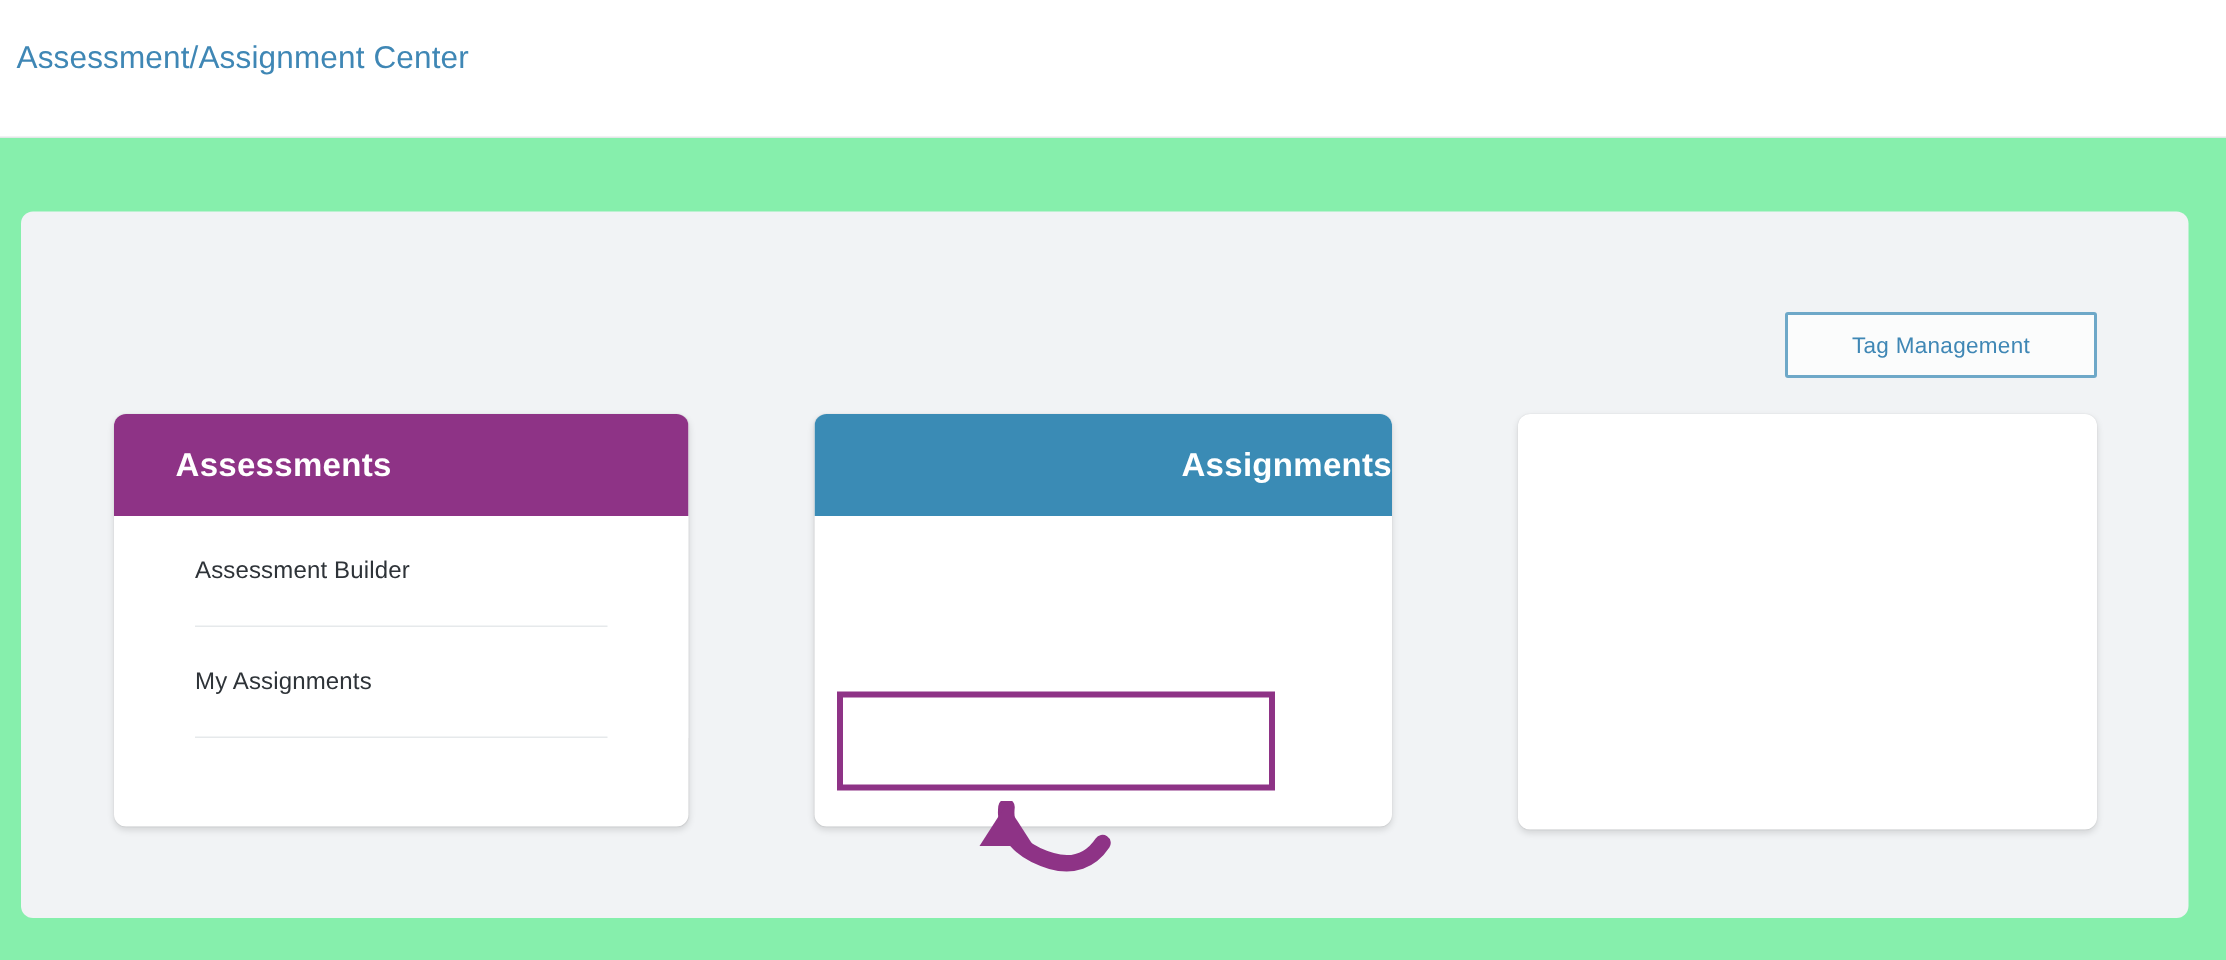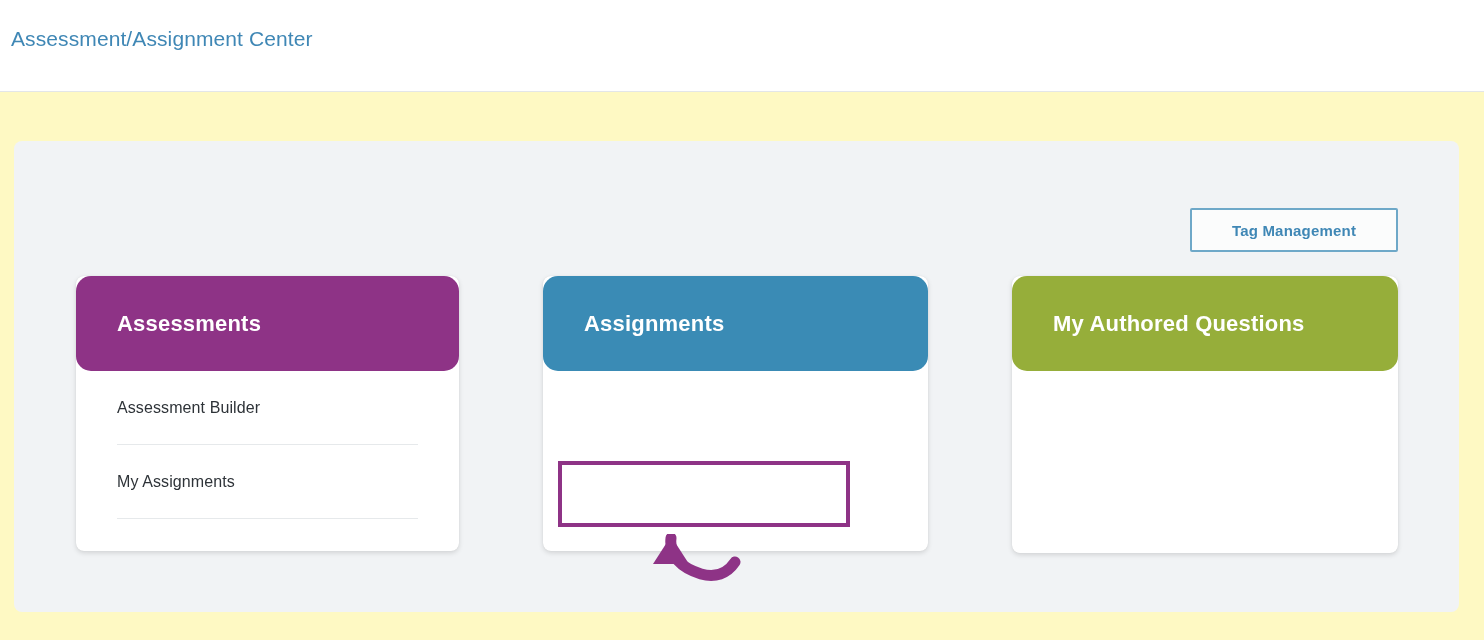"Assessment/Assignment Center" #app { background: #fef9c3 -> #86efac }
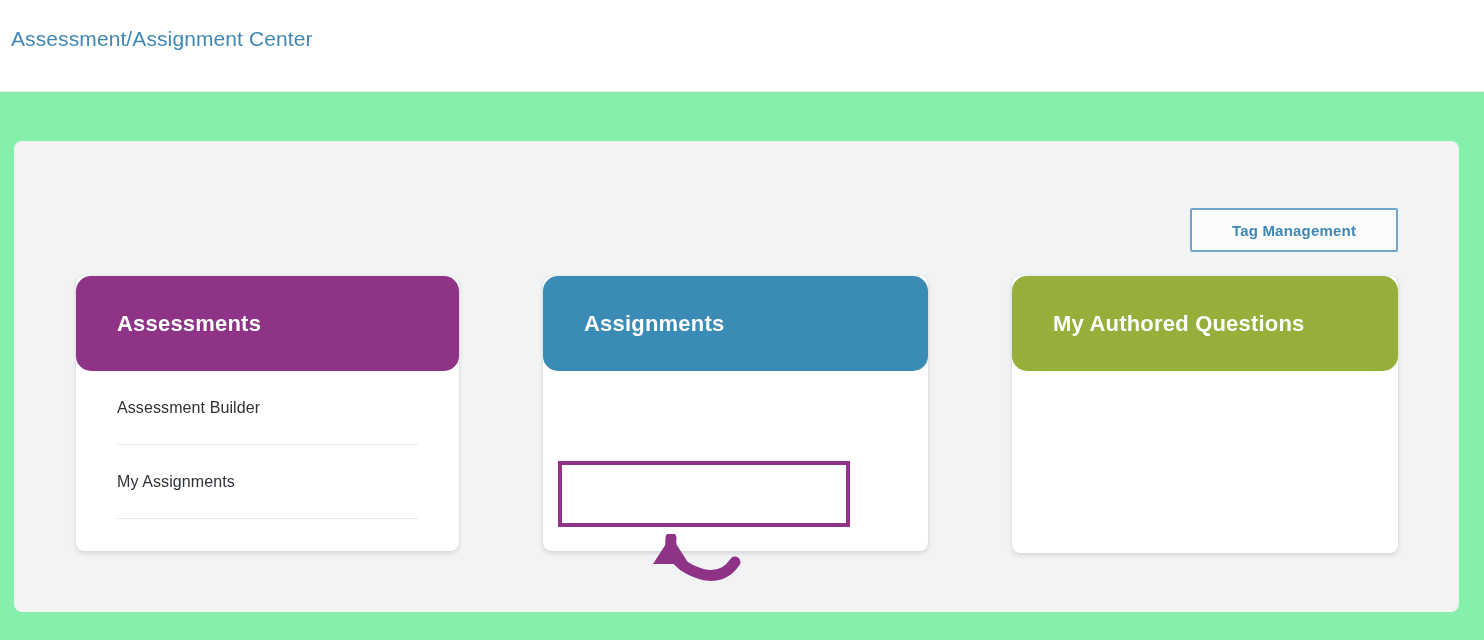"Tag Management" .tag-mgmt-btn { font-weight: 700 -> 400 }
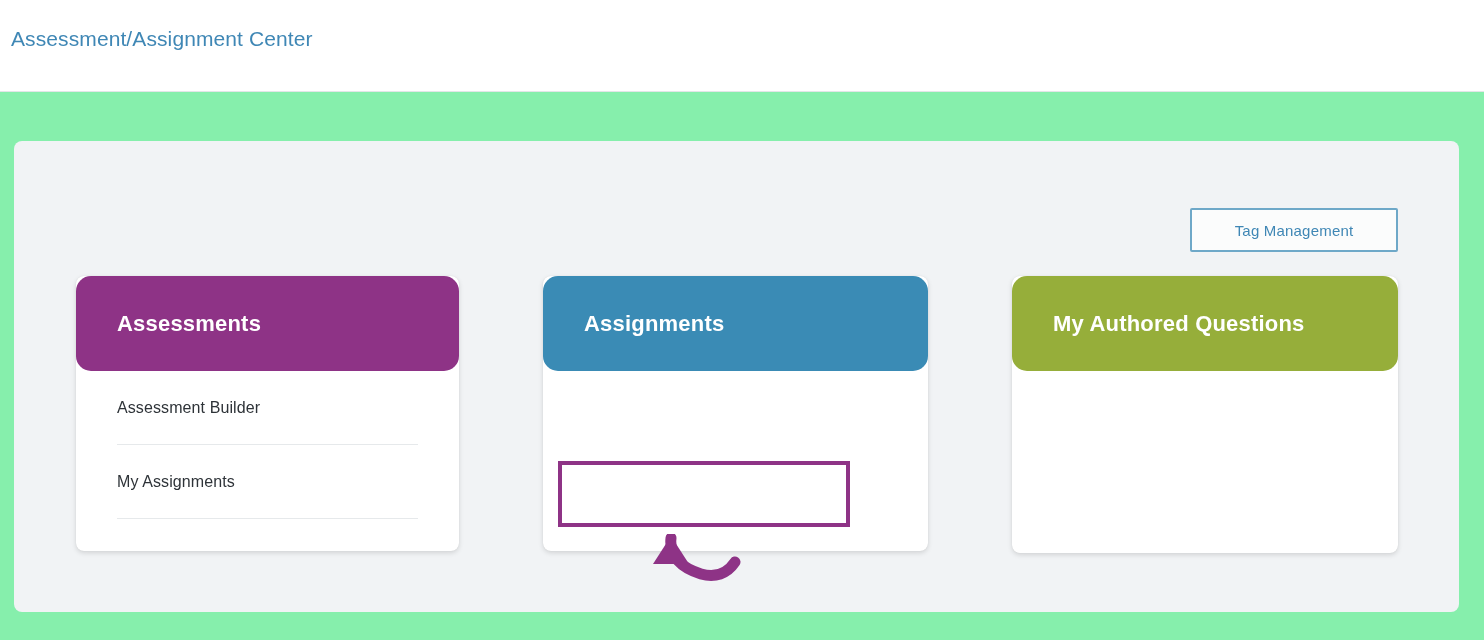"Assessments" .card-header { border-radius: 15px -> none; height: 95px -> 68px }
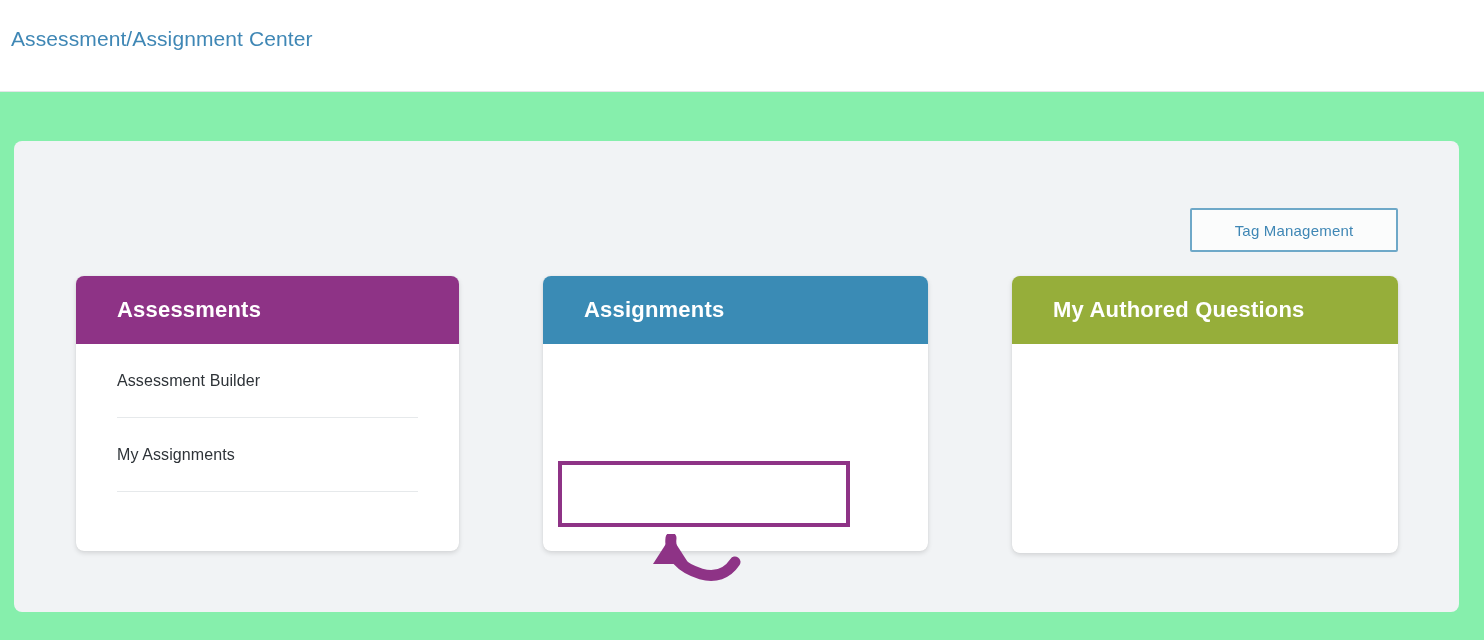"Assignments" div.card-header { justify-content: none -> flex-end }
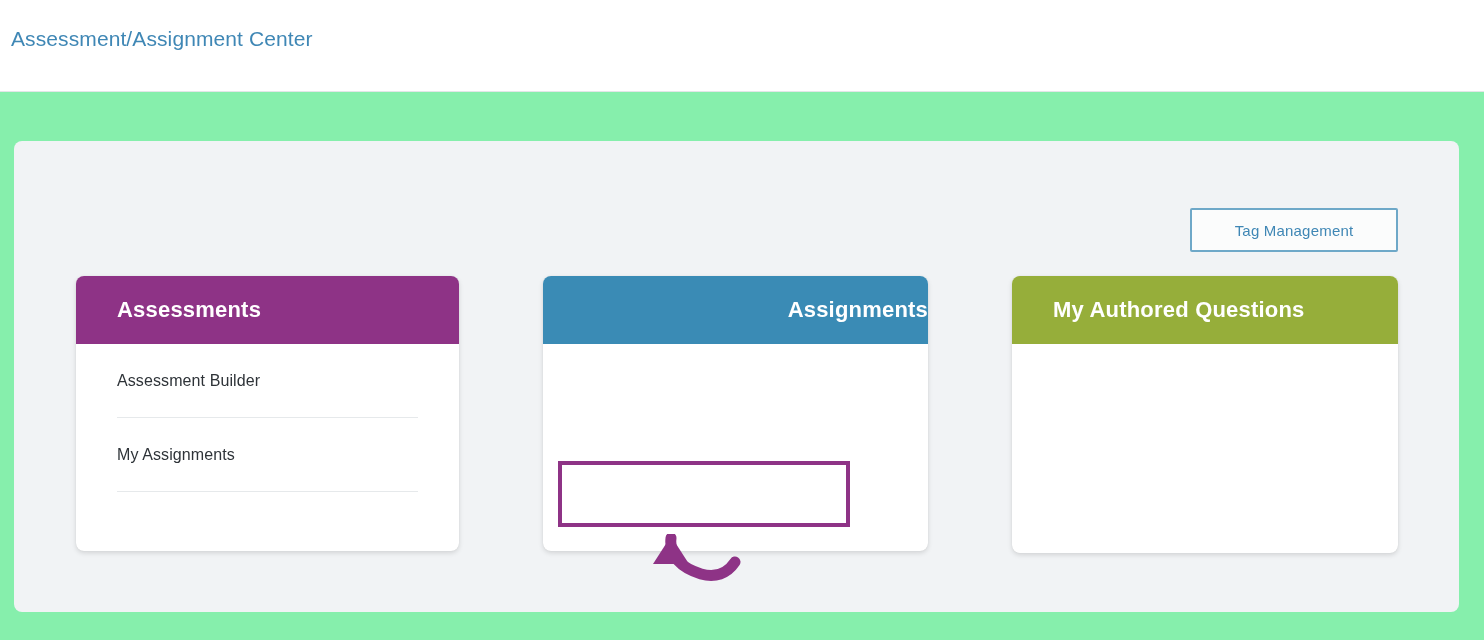"My Authored Questions" div.card-header { html: <div> <span>My Authored Questions</span> </div> -> none }
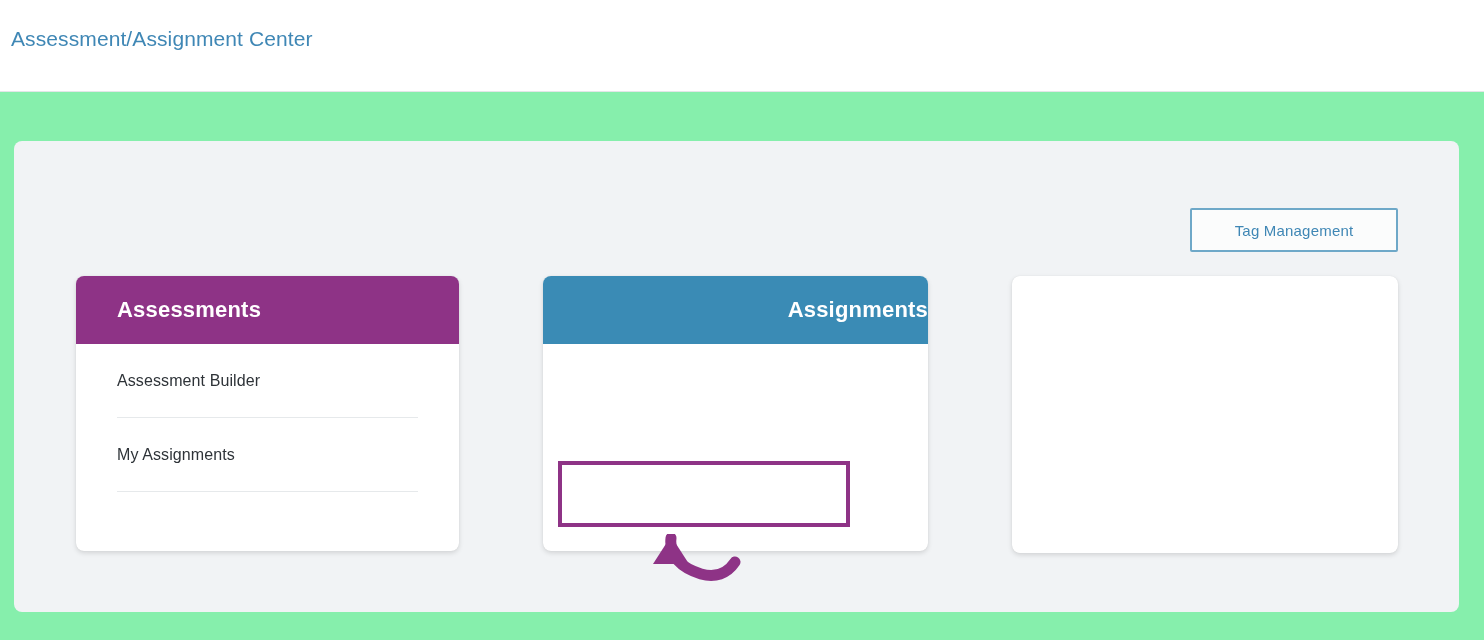"Assessment Builder" .card-body { padding: 0 41px -> 0 54px }
